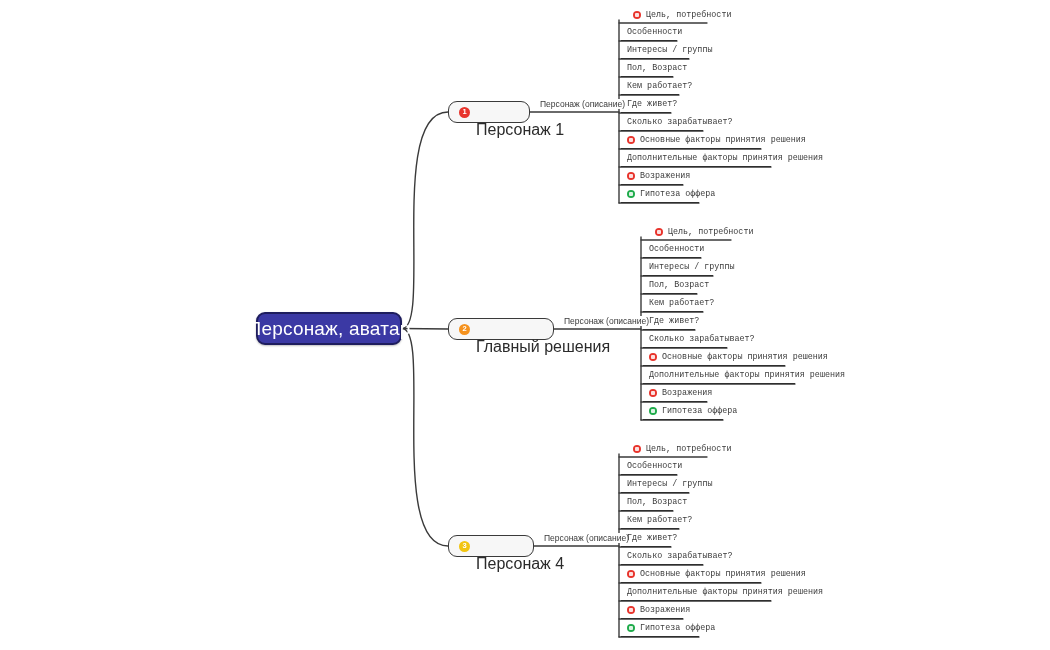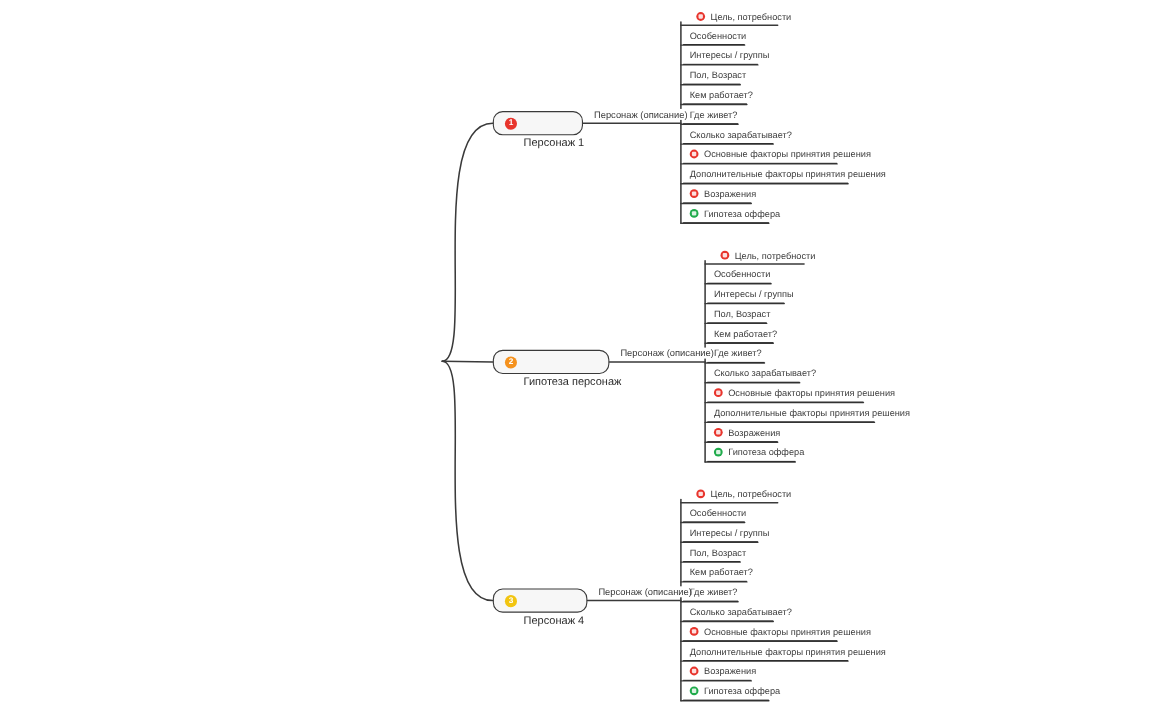"Цель, потребности" .leaf .ltext { font-family: none -> Liberation Mono, monospace }
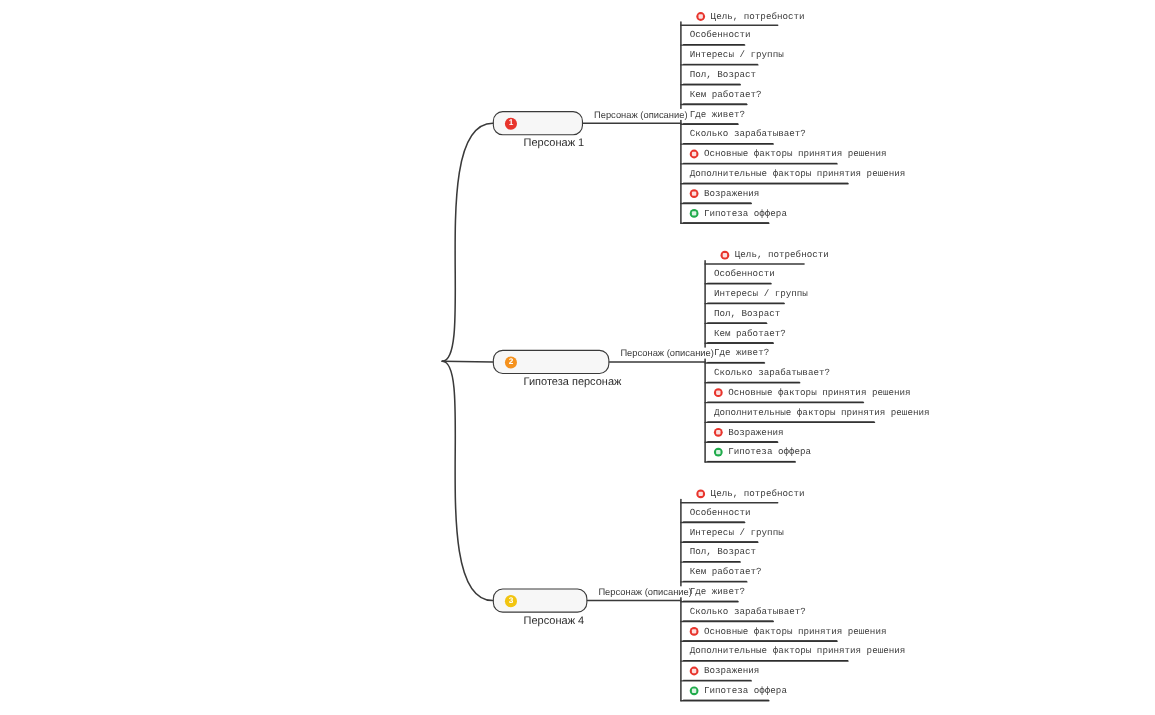"Персонаж 1" .branch-node .blabel { font-size: 10px -> 16px }
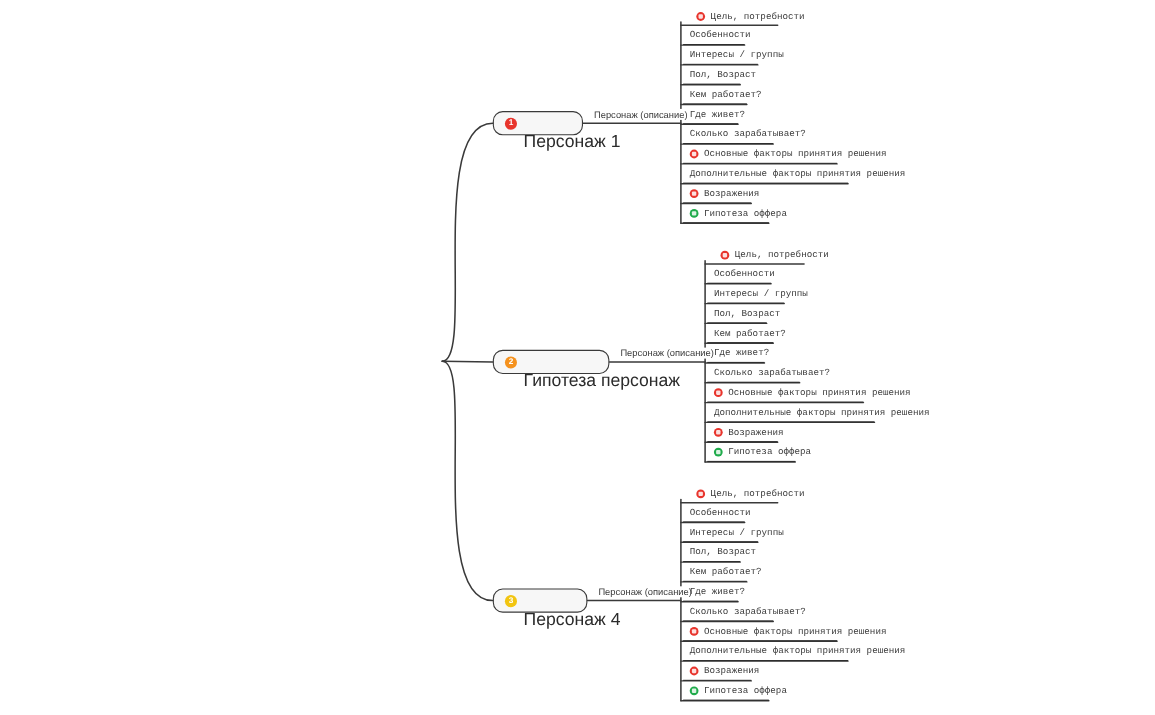"Персонаж, аватар" div.root-node { html: none -> <div> <span>Персонаж, аватар</span> </div> }
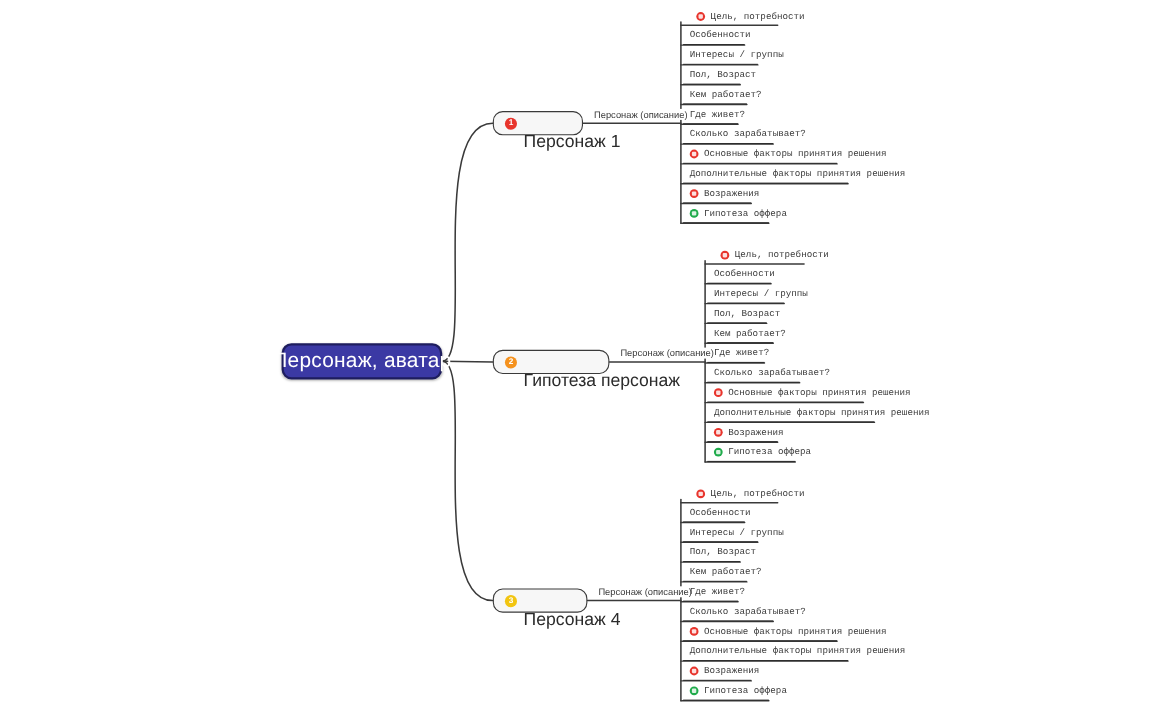"Гипотеза персонаж" span.blabel { text: Гипотеза персонаж -> Главный решения }
